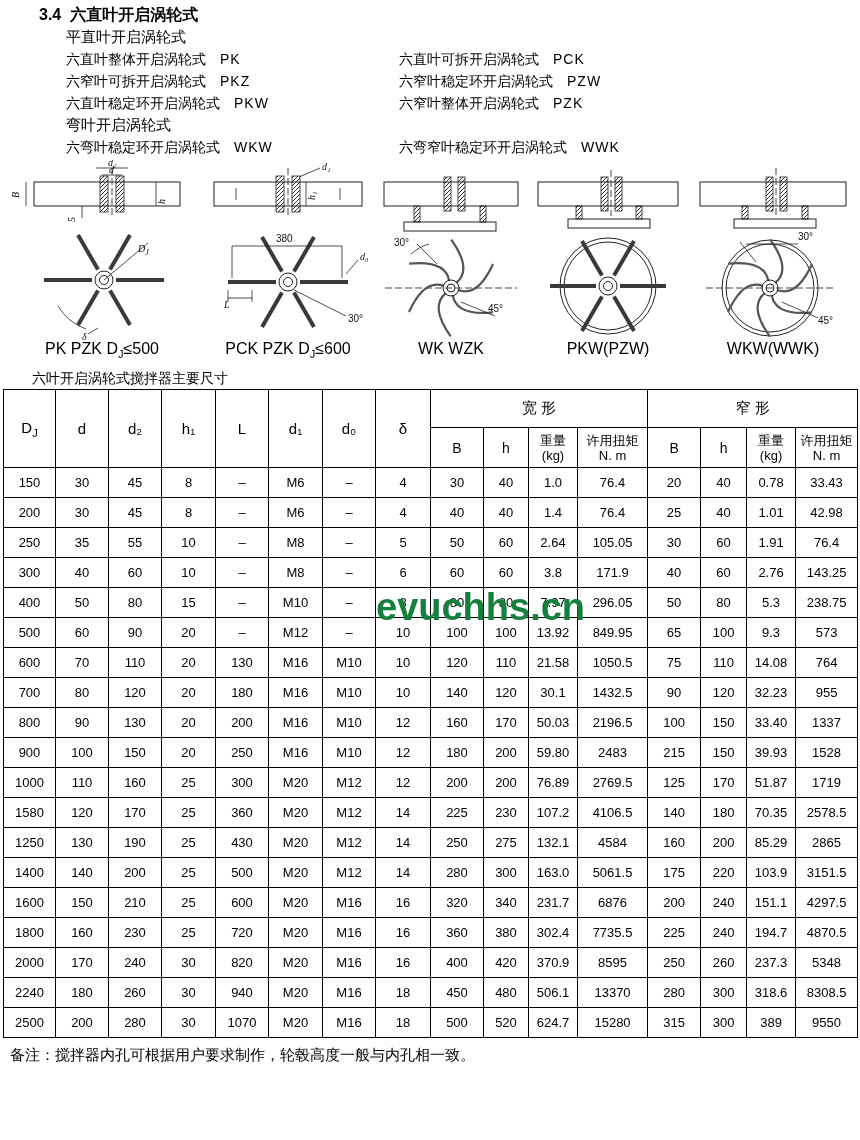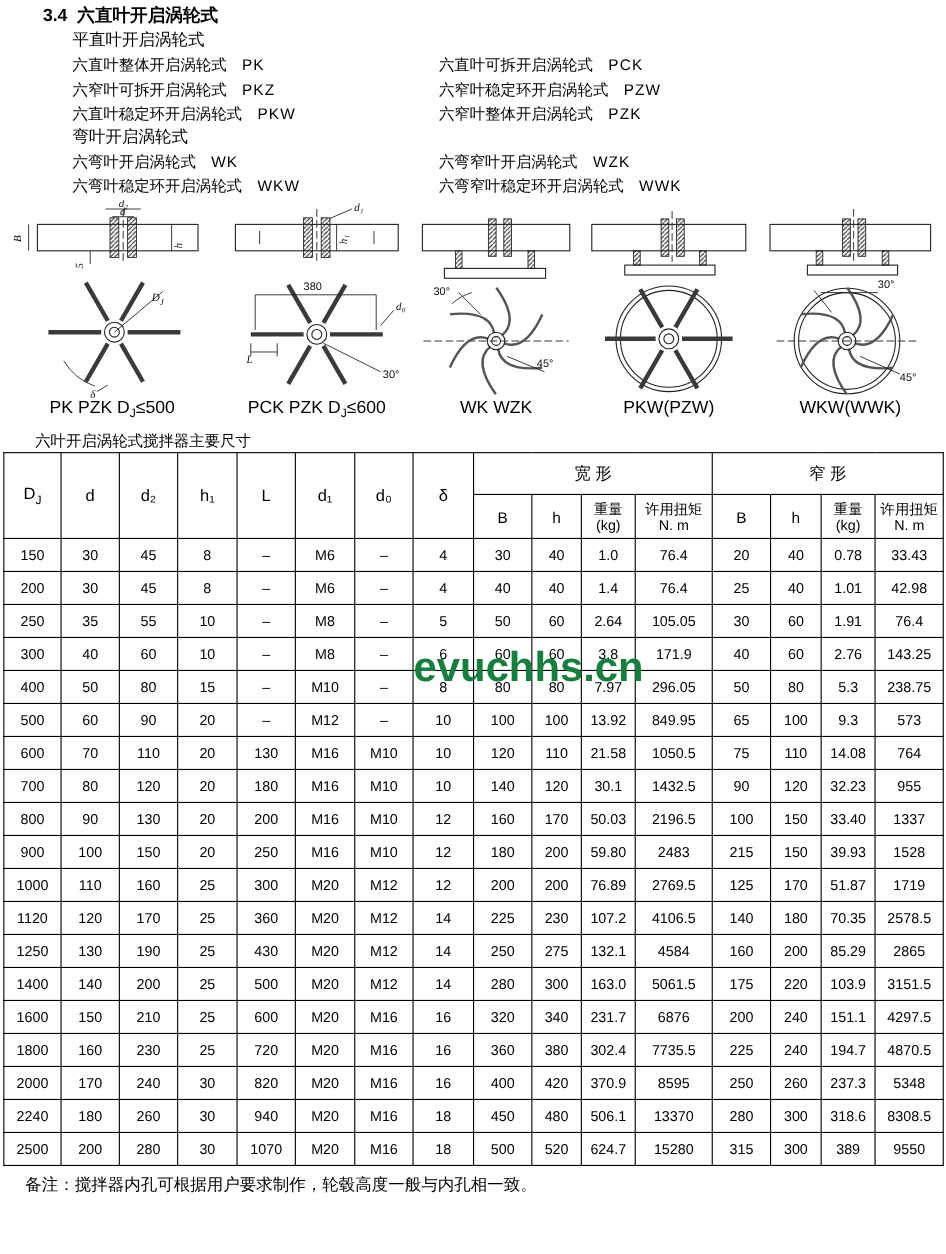"六弯叶开启涡轮式" div.two-col { html: <div> <div> <span>六弯叶开启涡轮式</span> <span>WK</span> </div> <div> <span>六弯窄叶开启涡轮式</span> <span>WZK</span> </div> </div> -> none }
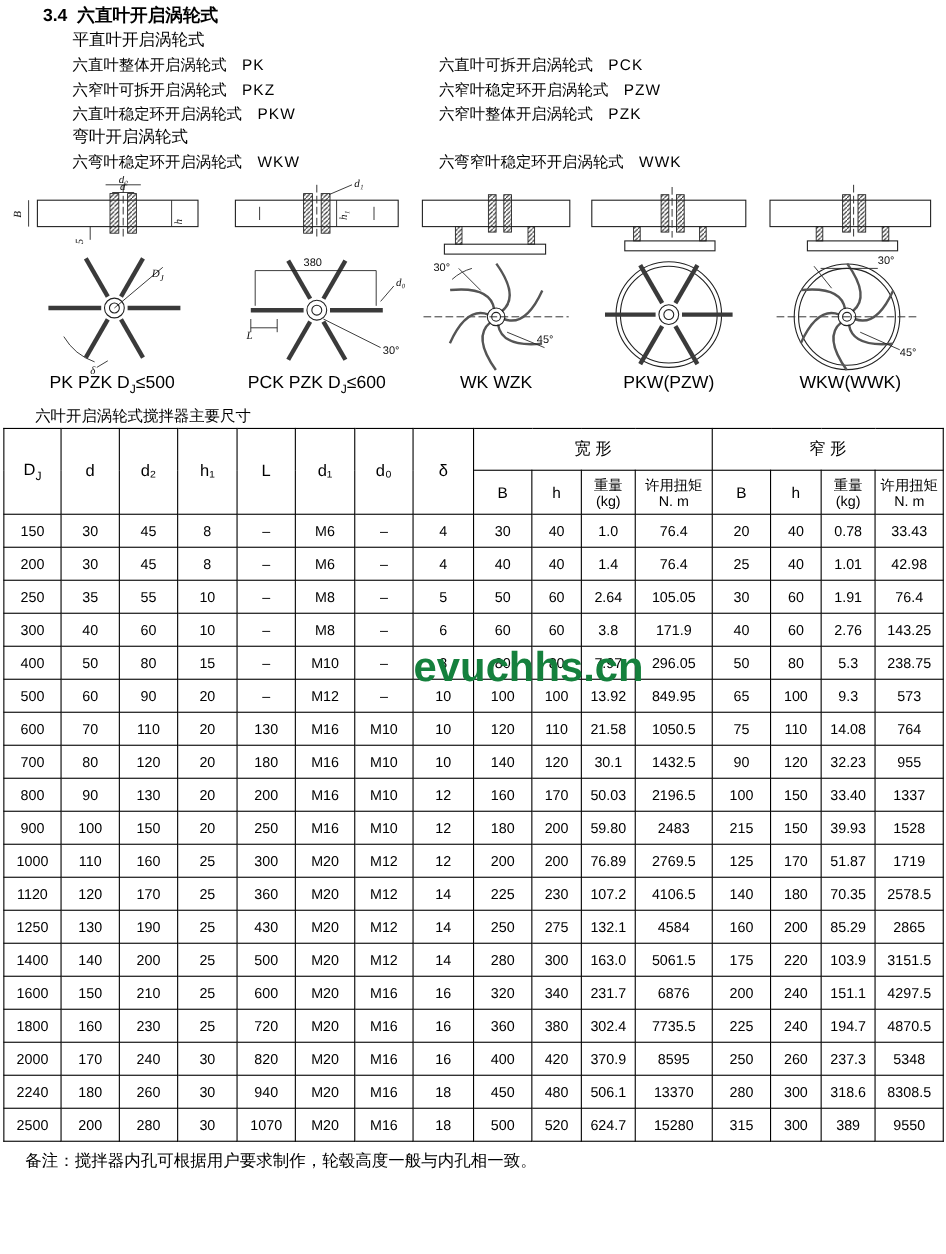"1120" td { text: 1120 -> 1580 }
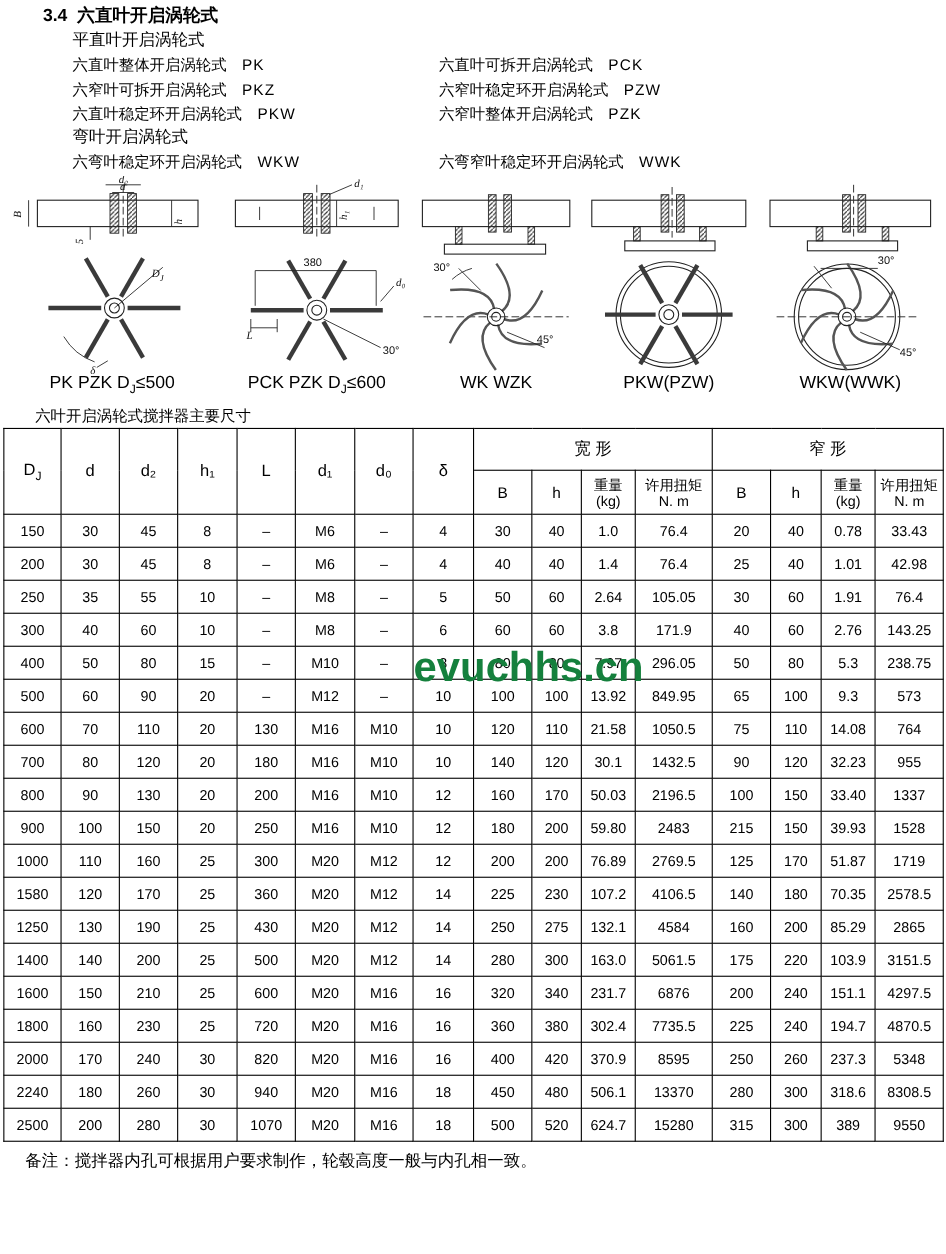"备注：搅拌器内孔可根据用户要求制作，轮毂高度一般与内孔相一致。" .footer-note { padding: 8px 4px 0 23px -> 8px 4px 0 10px }
